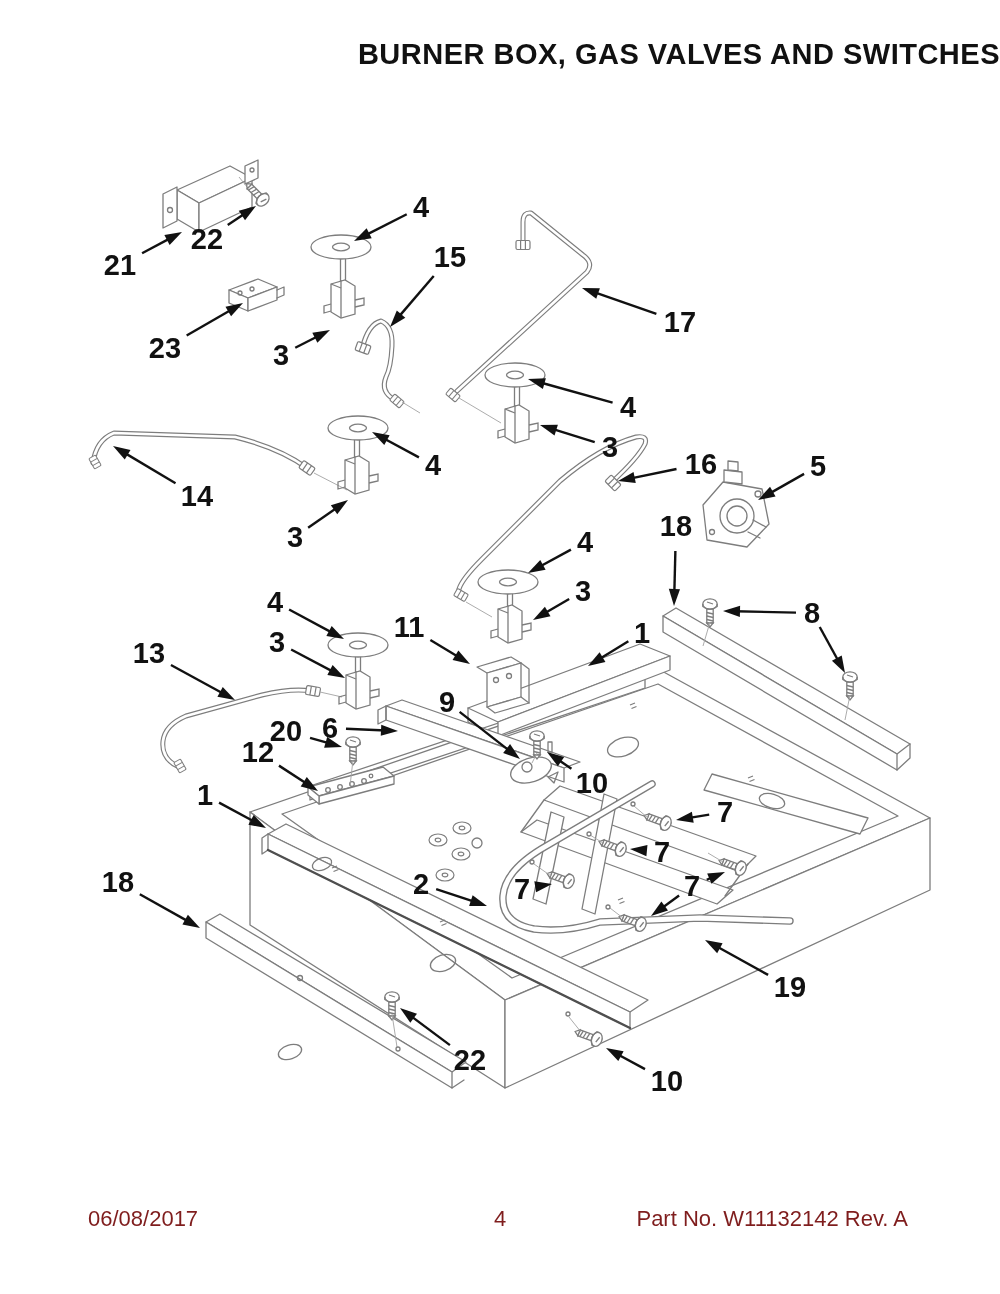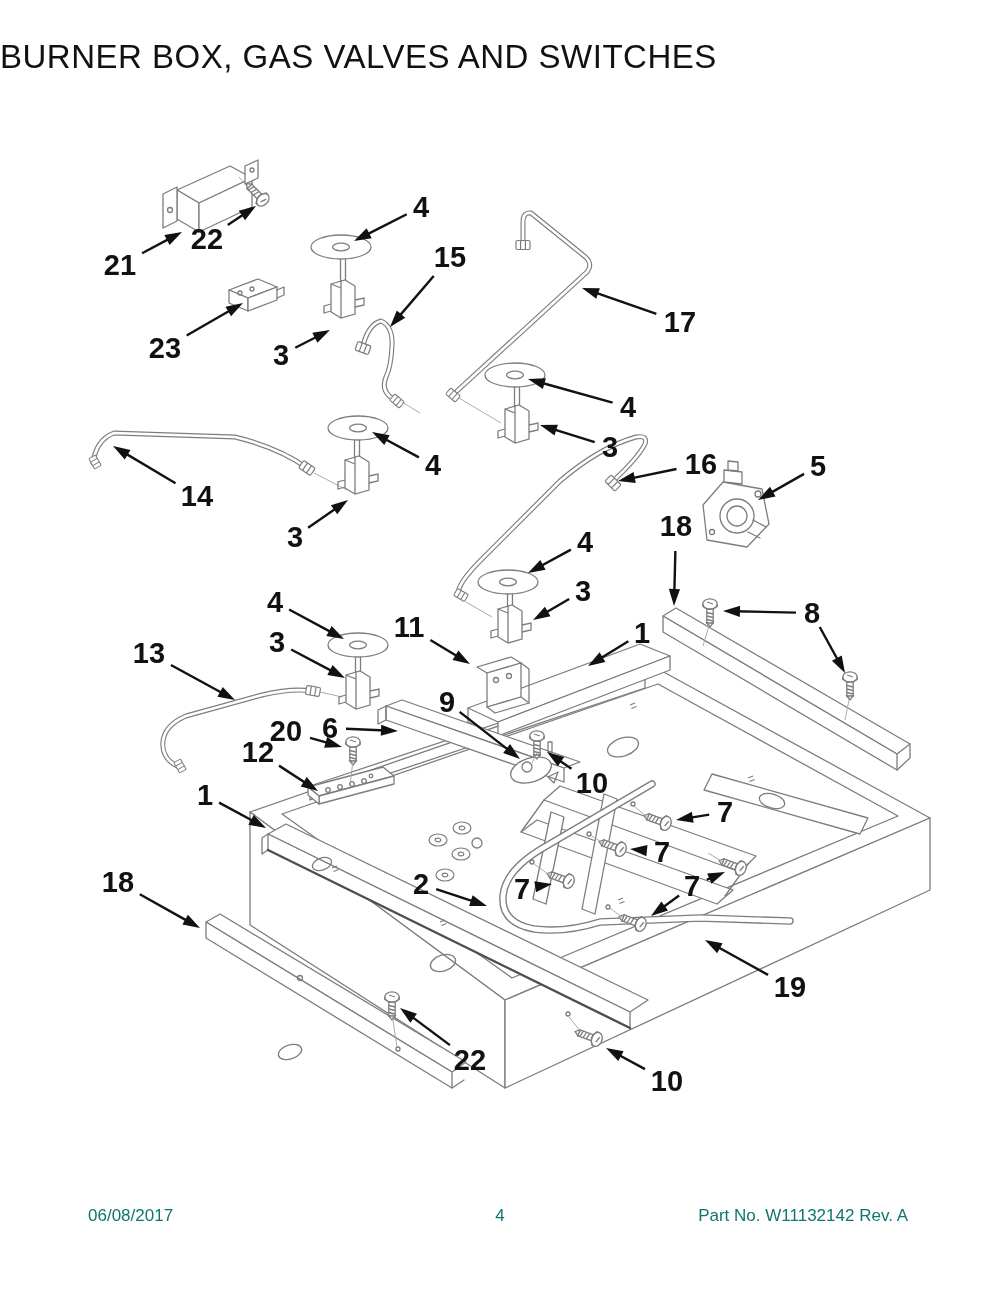"BURNER BOX, GAS VALVES AND" .title { font-size: 33px -> 29px; font-weight: 400 -> 700; text-align: left -> right }
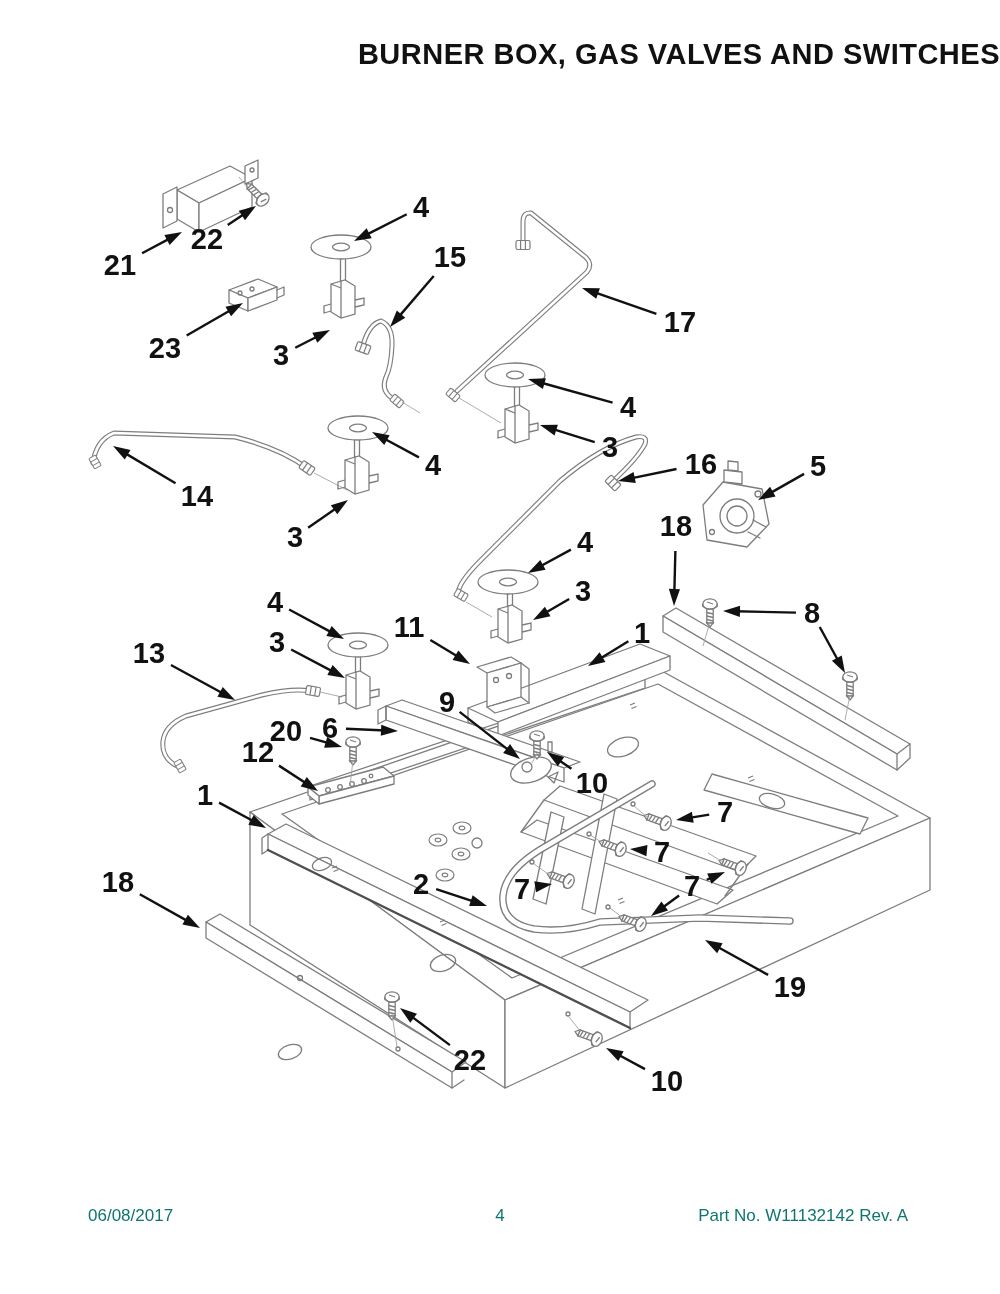"06/08/2017" .footer { color: #0f766e -> #7f1d1d; font-size: 17px -> 22px }
